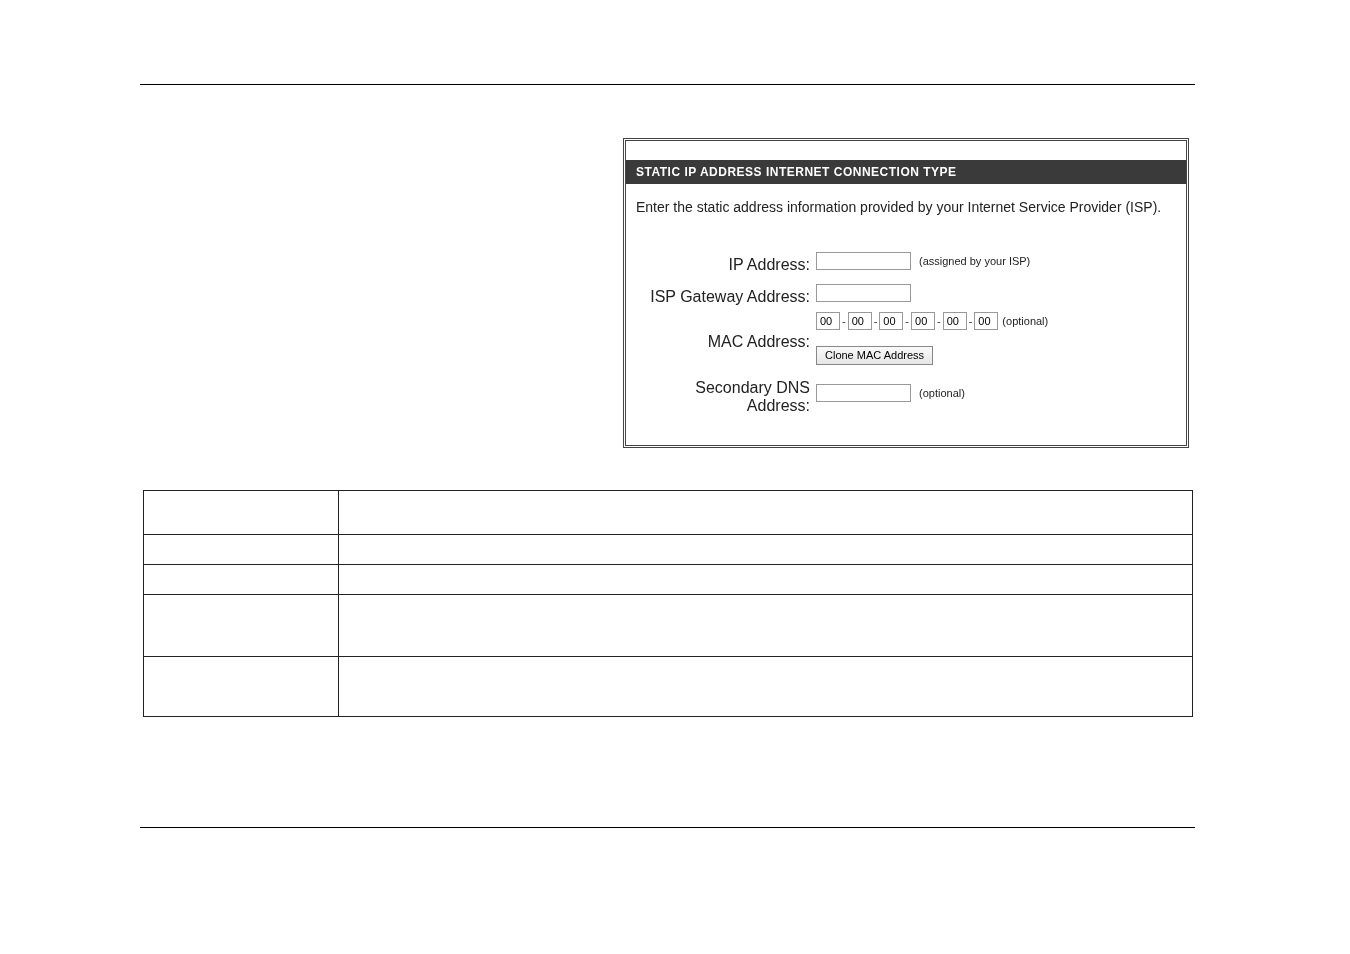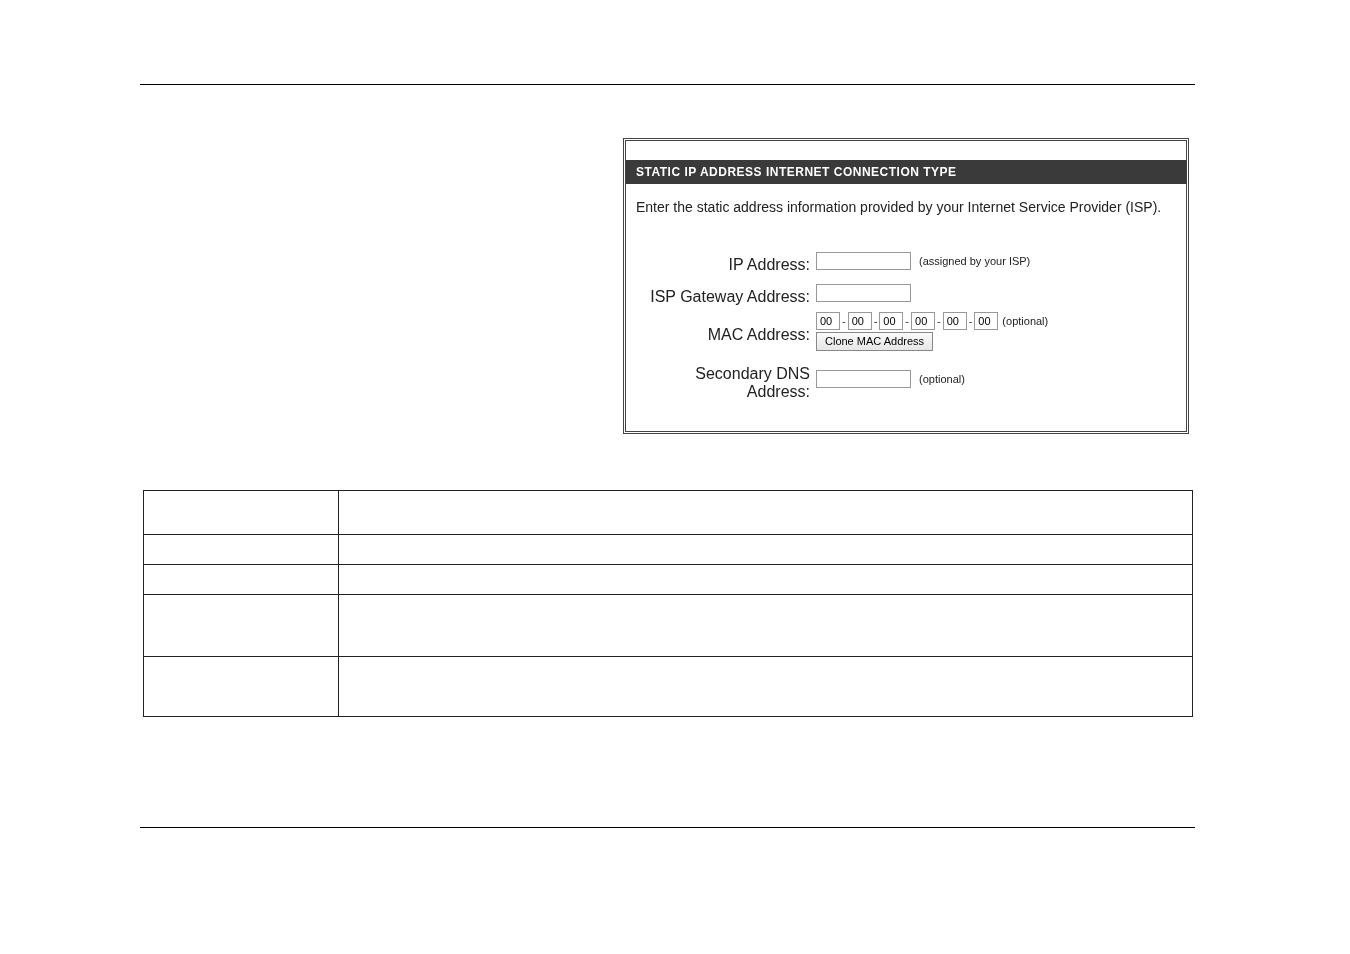"00" .mac-row-inner { gap: 2px -> 16px }
